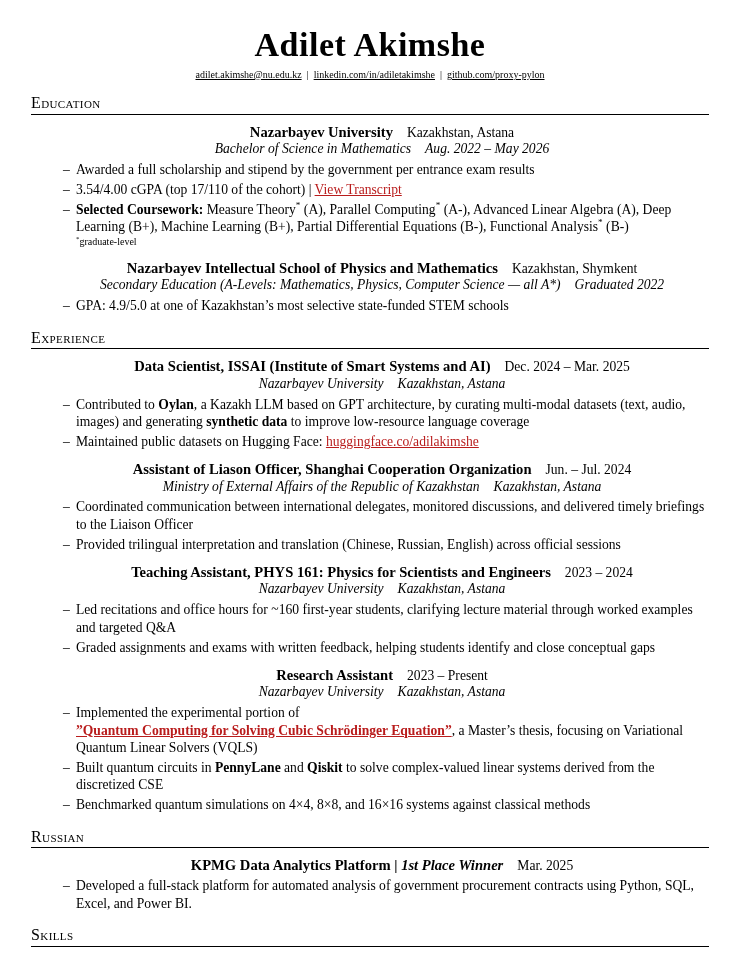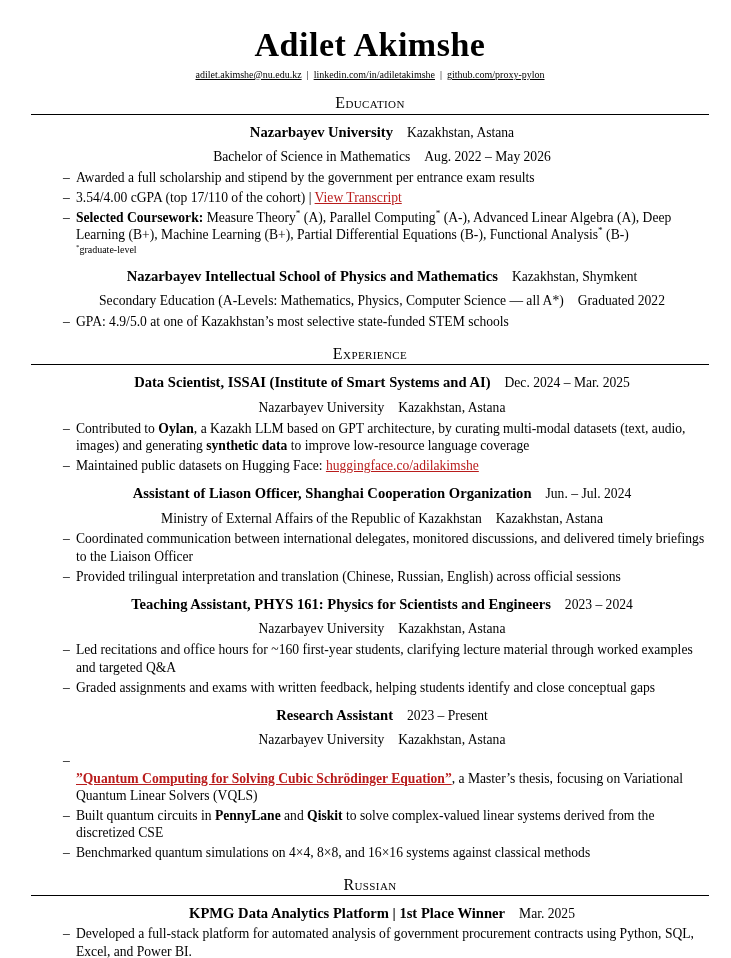"Education" .sec-title { text-align: center -> none }
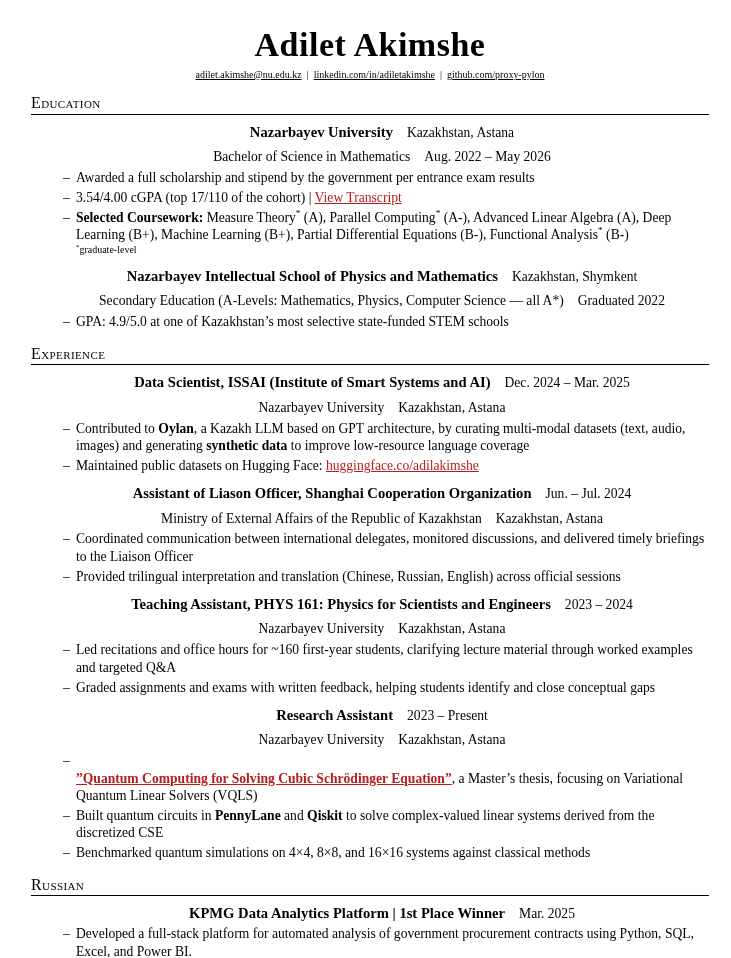"Bachelor of Science in Mathematics" .i { font-style: none -> italic; margin-top: 8px -> none }
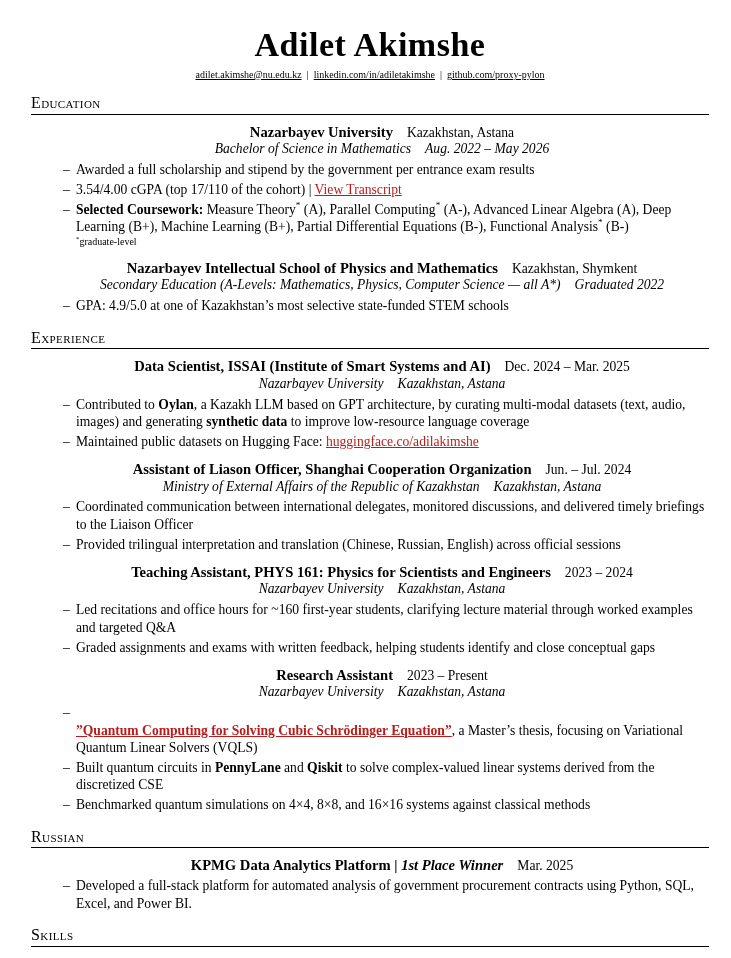"Implemented the experimental portion of" span { html: none -> <span>Implemented the experimental portion of</span> }
